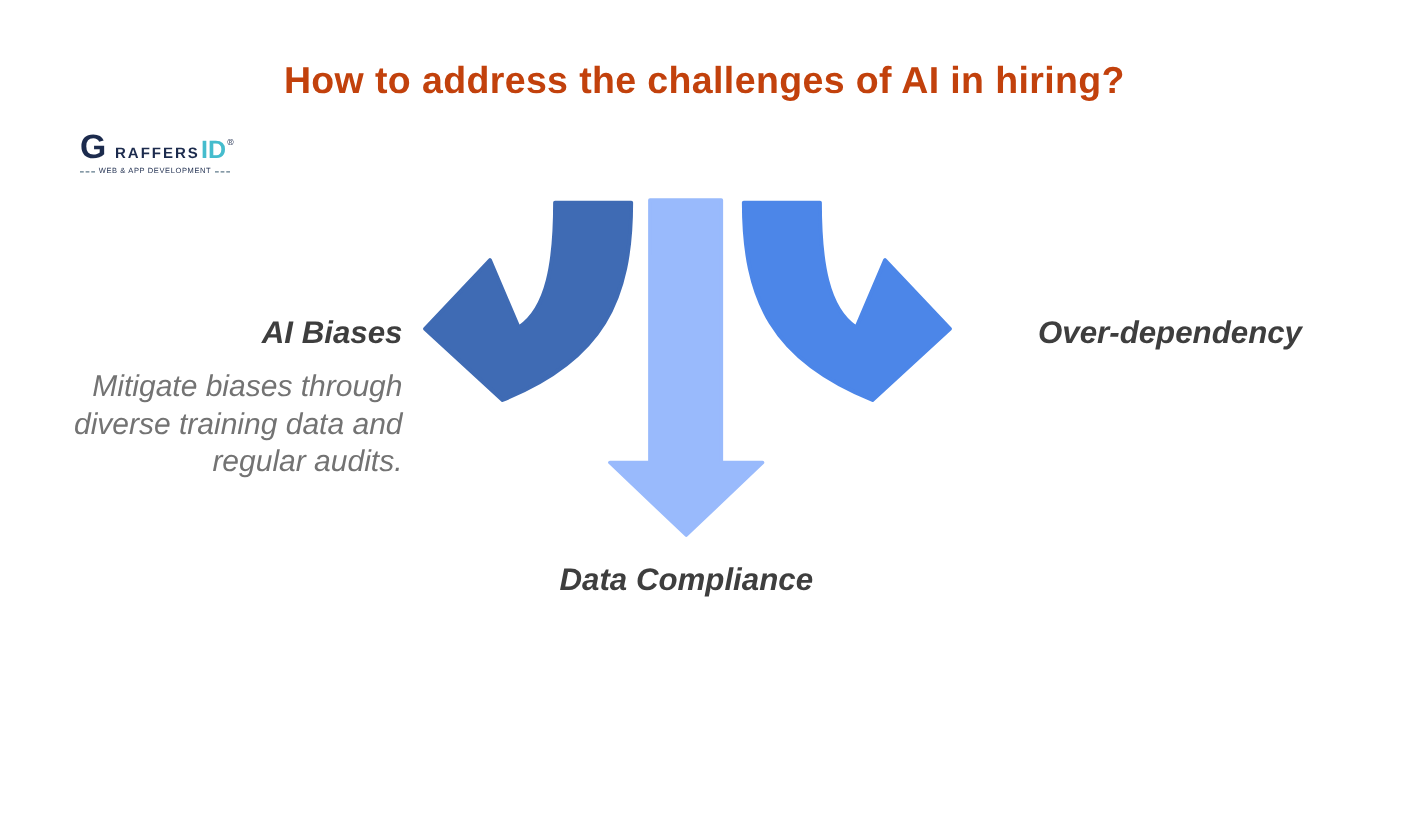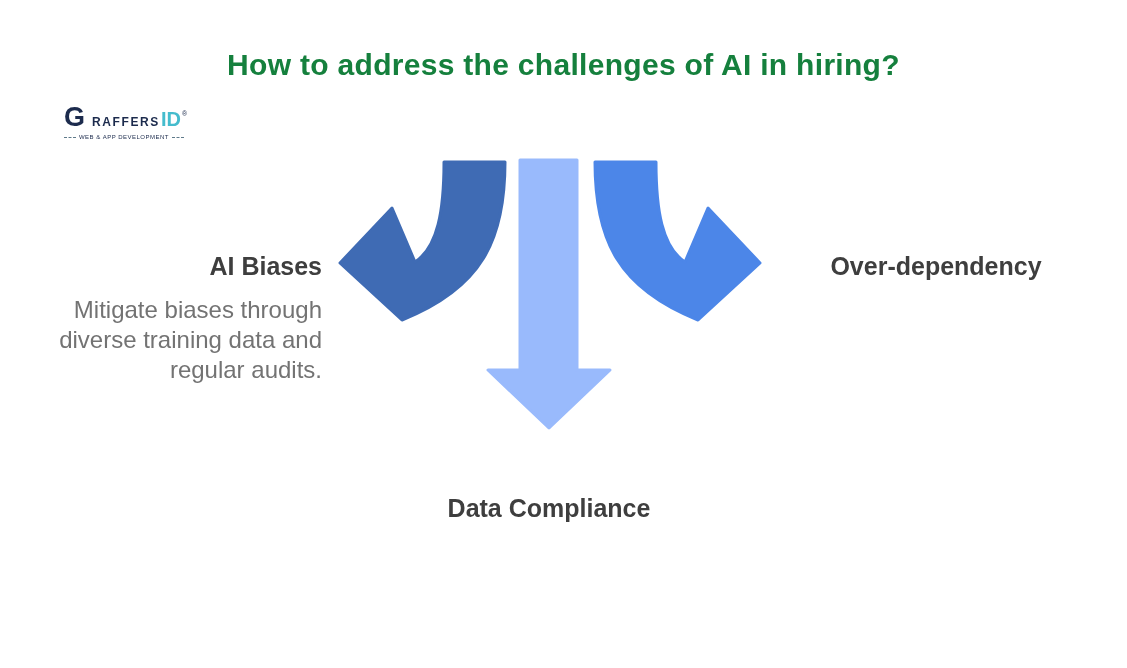"How to address the challenges" .title { color: #15803d -> #c2410c }
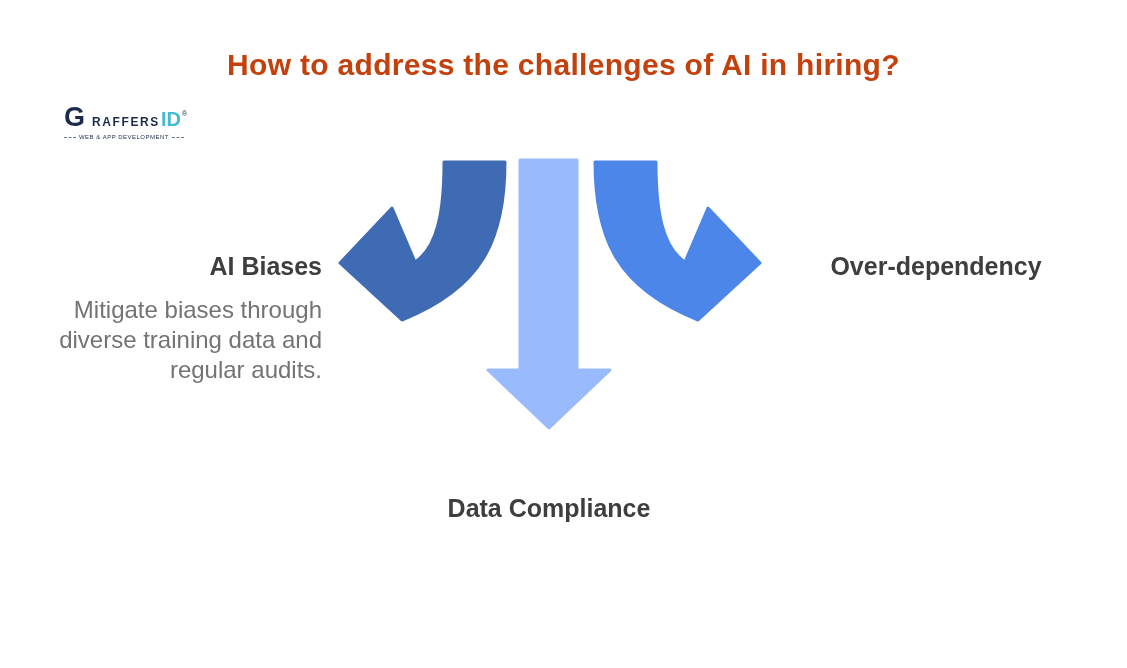"AI Biases" .item { font-style: none -> italic }
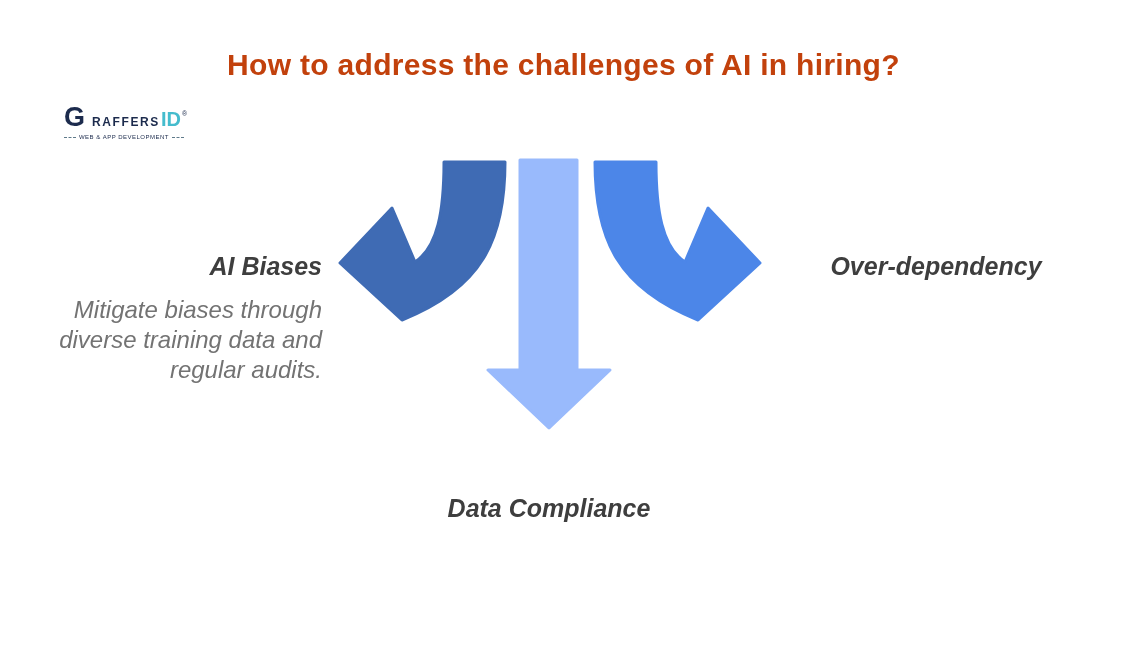"Data Compliance" .item-bottom { margin-top: 44px -> none }
